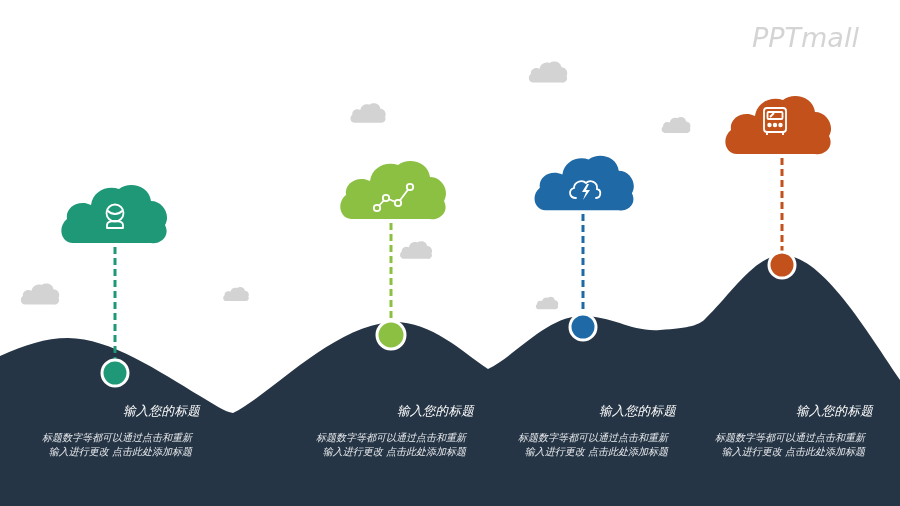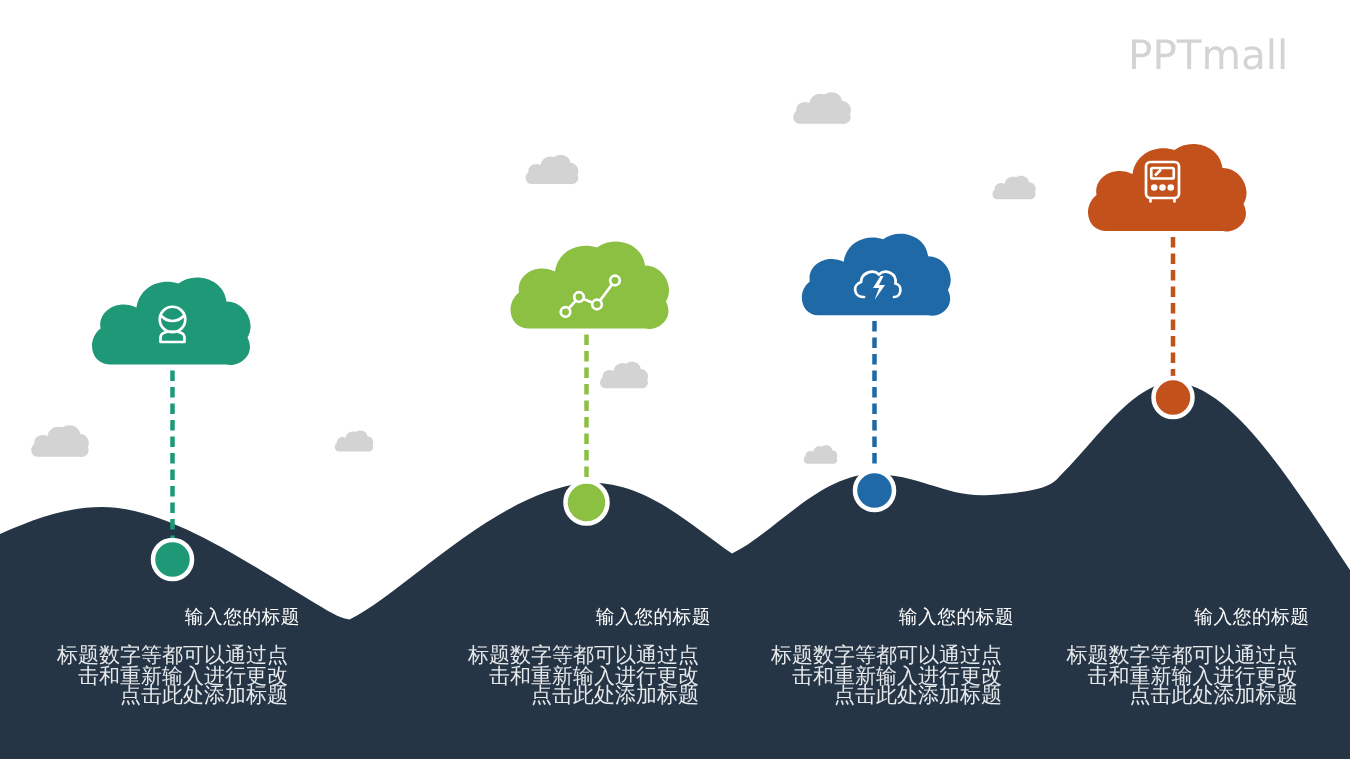"PPTmall" .stage { font-style: none -> italic }
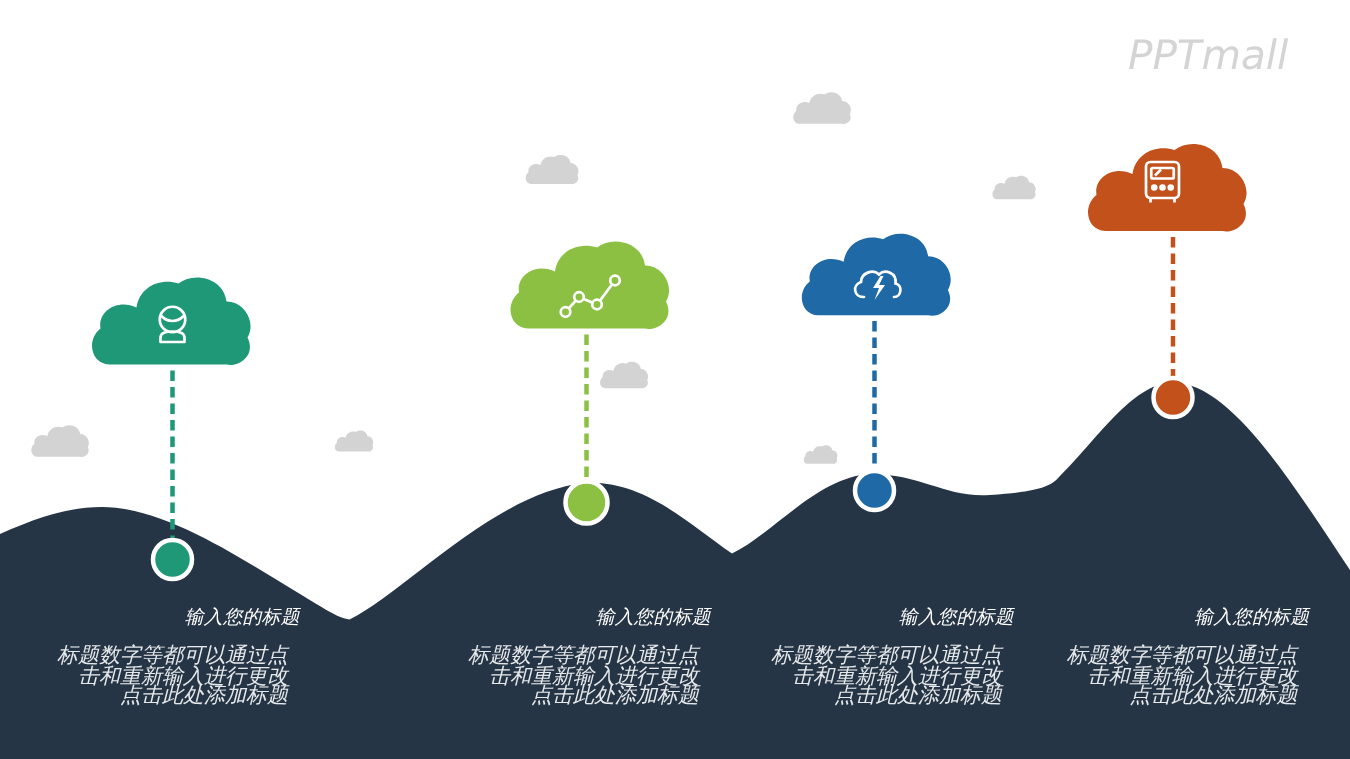"标题数字等都可以通过点击和重新输入进行更改 点击此处添加标题" .item-desc { font-size: 14px -> 10px }
